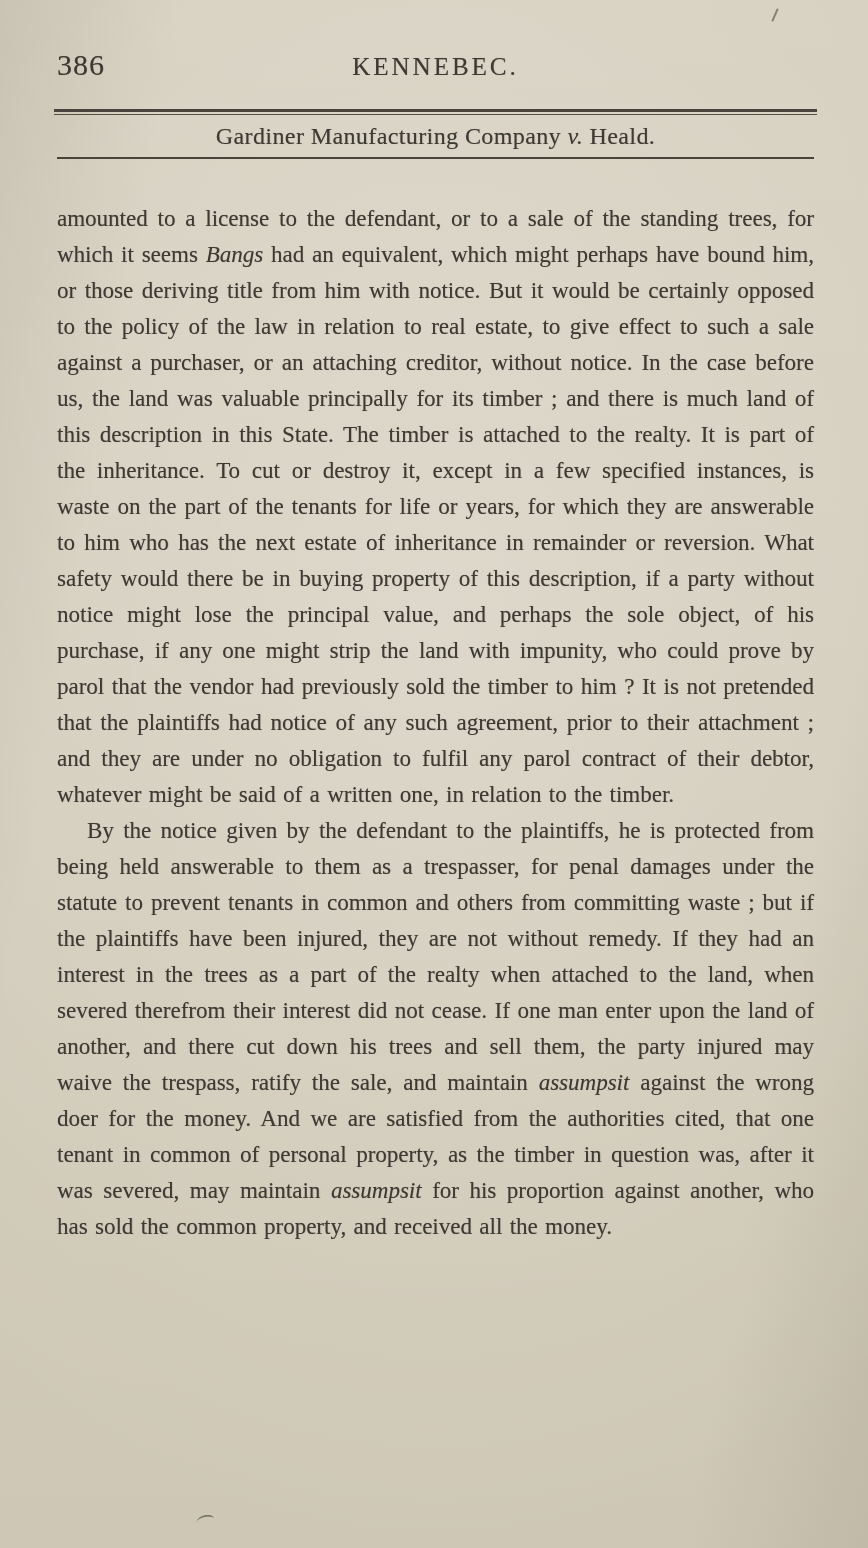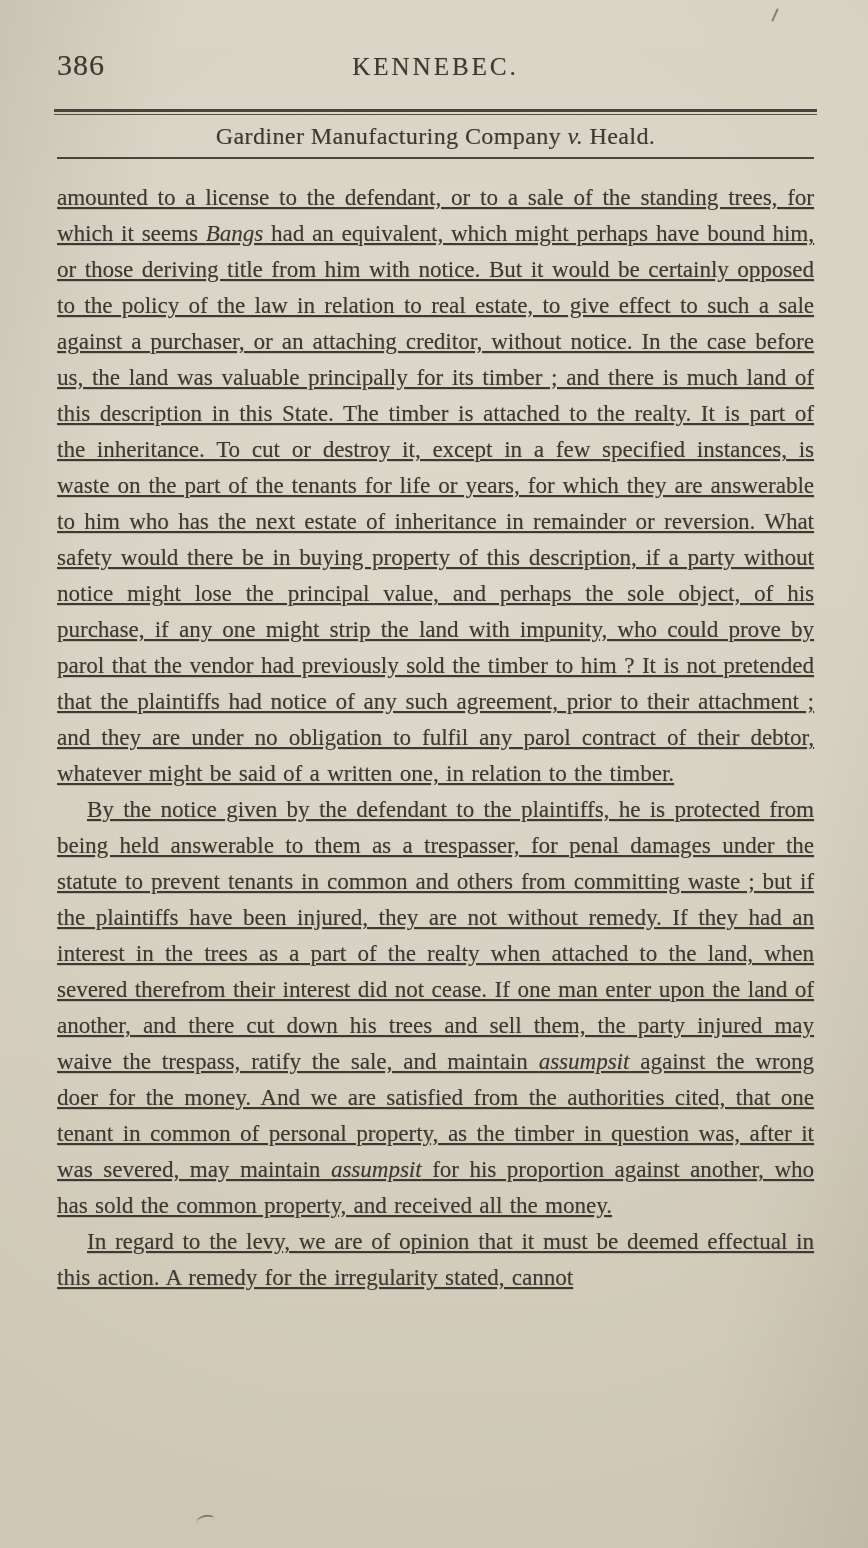"amounted to a license to" .body-text { margin-top: 21px -> 42px; text-decoration: underline -> none }
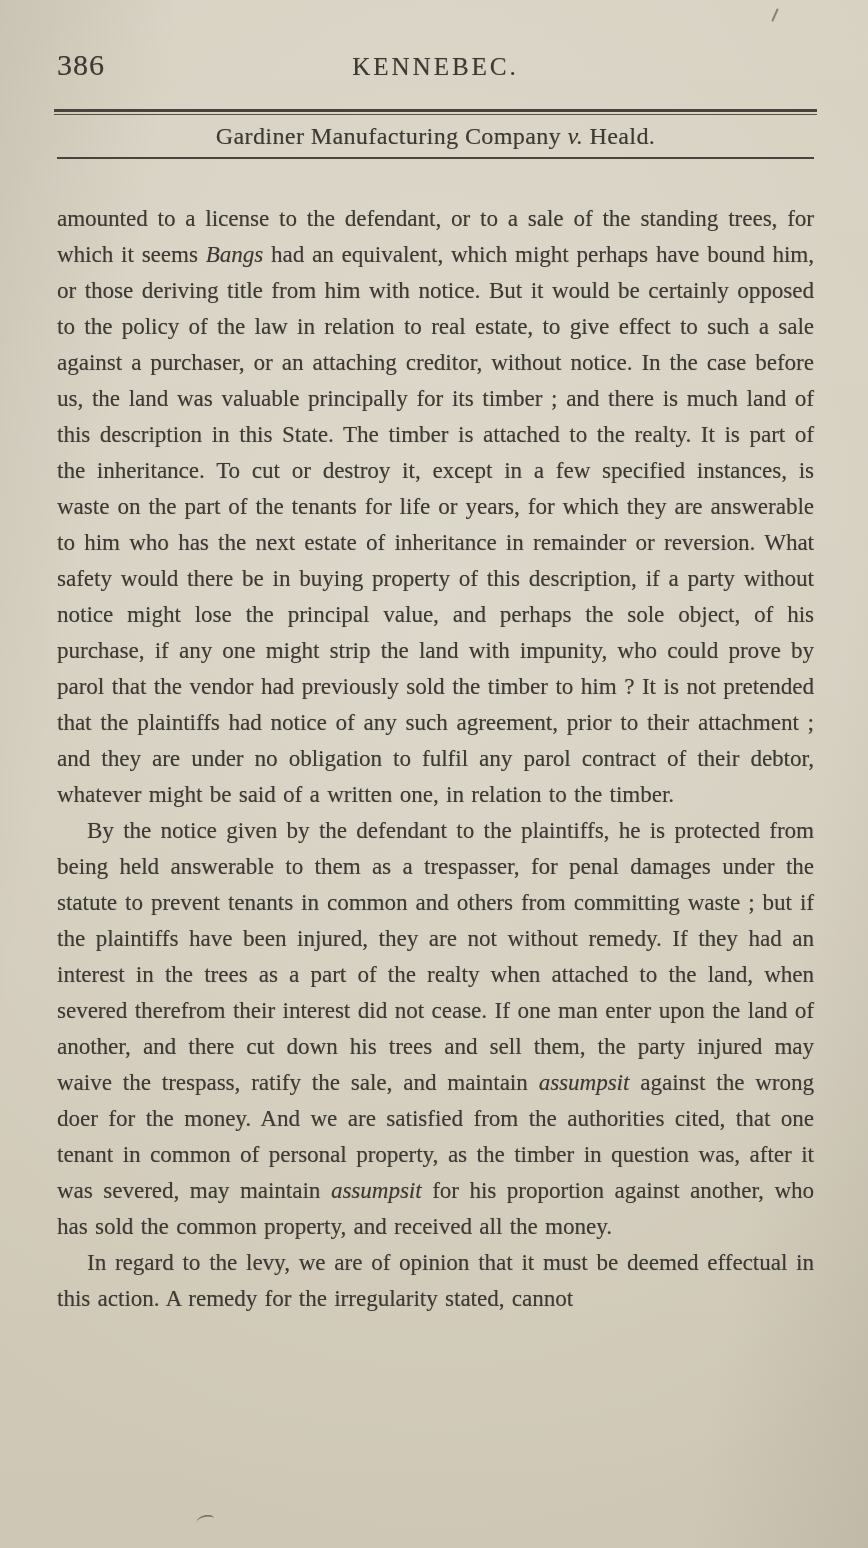"In regard to the levy," p.indent { html: <p><span>In regard to the levy, we are of opinion that it must be deemed effectual in this action. A remedy for the irregularity stated, cannot</span></p> -> none }
